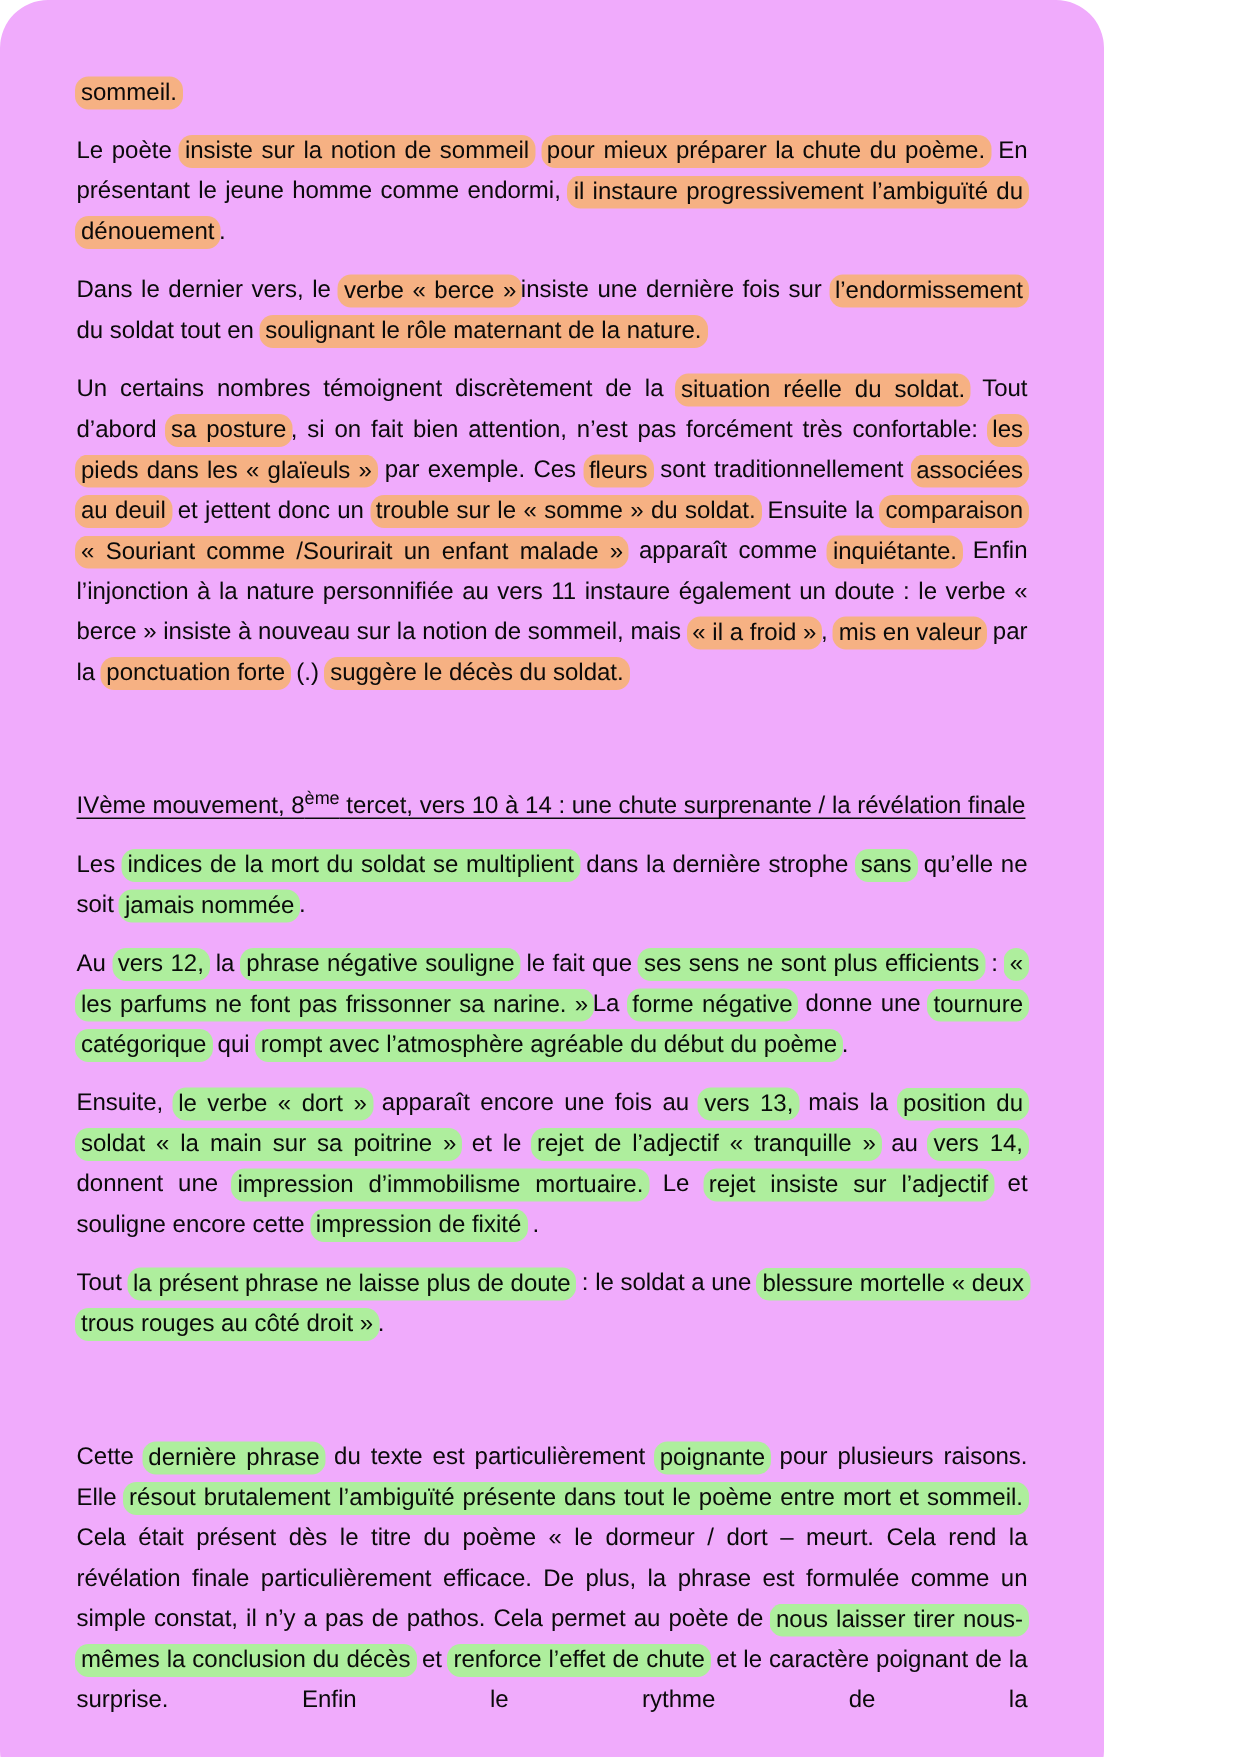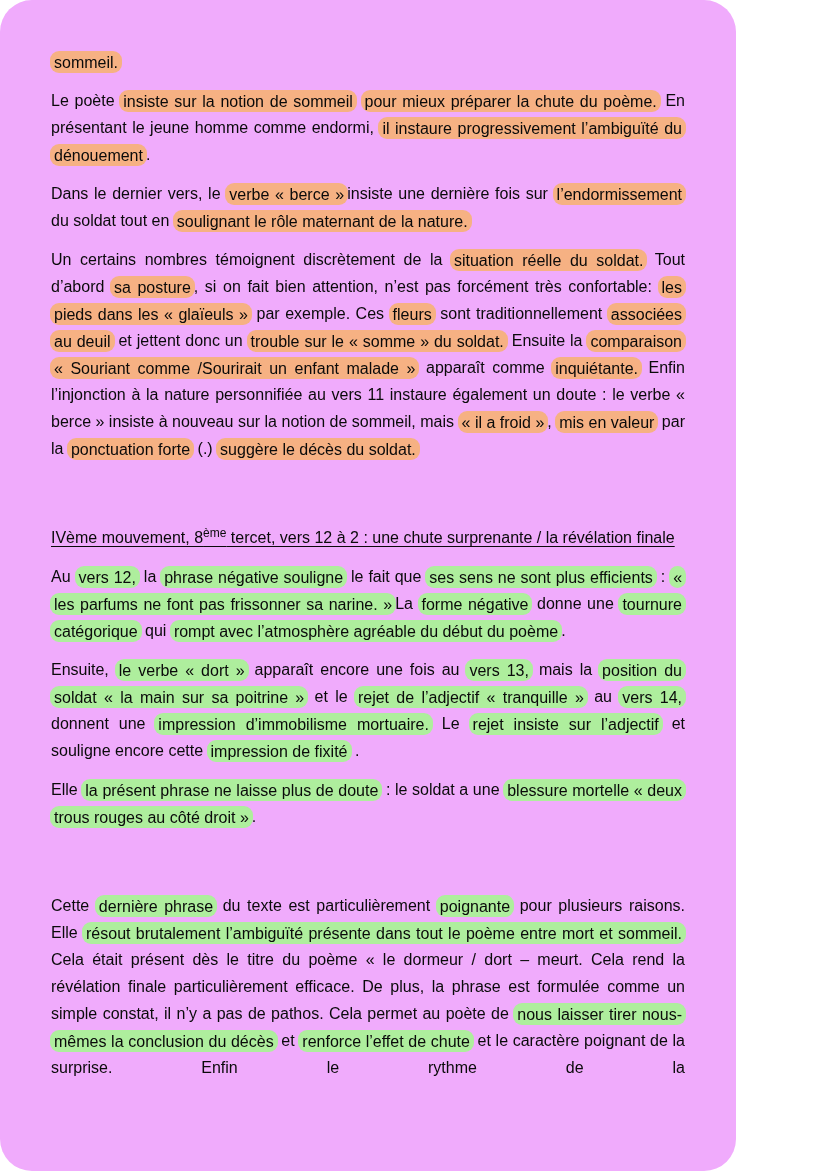"tercet, vers 12 à 2" span { text: 12 à 2 -> 10 à 14 }
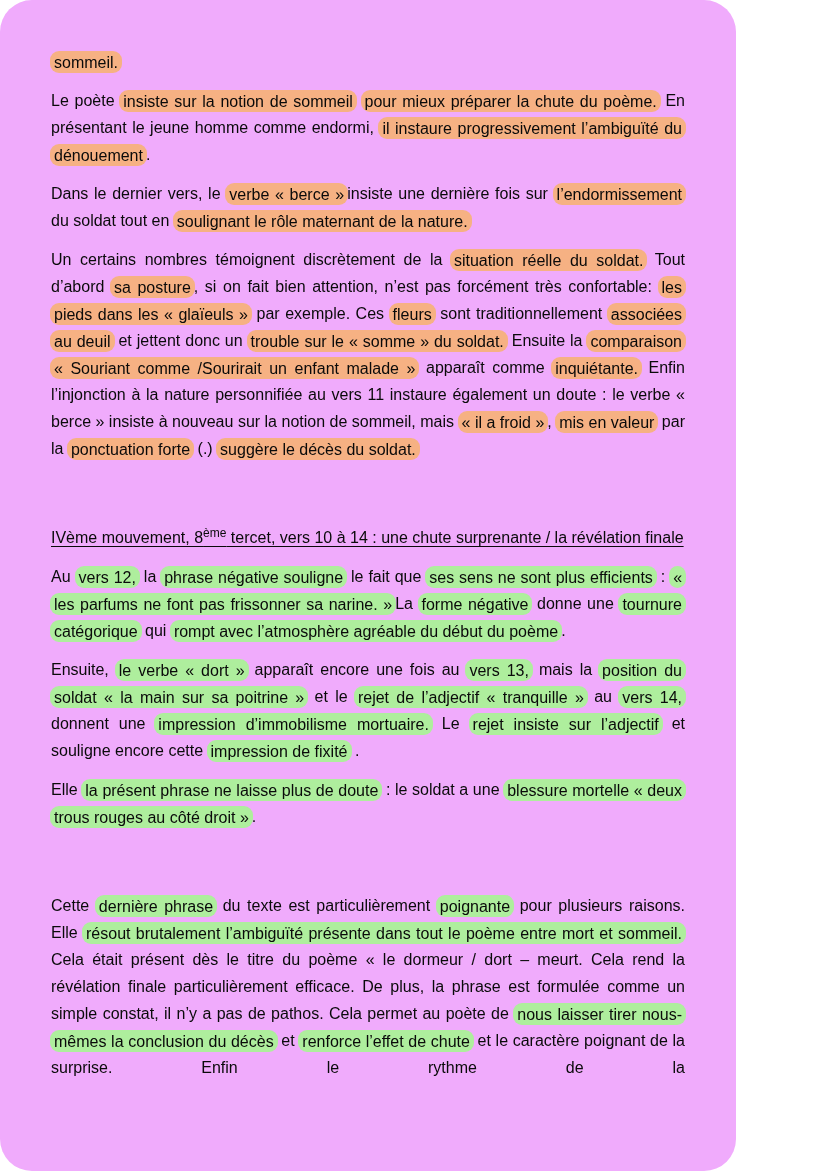"Les indices de la mort" p.para { html: none -> <p><span>Les </span><span>indices de la mort du soldat se multiplient</span><span> dans la dernière strophe </span><span>sans</span><span> qu’elle ne soit </span><span>jamais nommée</span><span>.</span></p> }
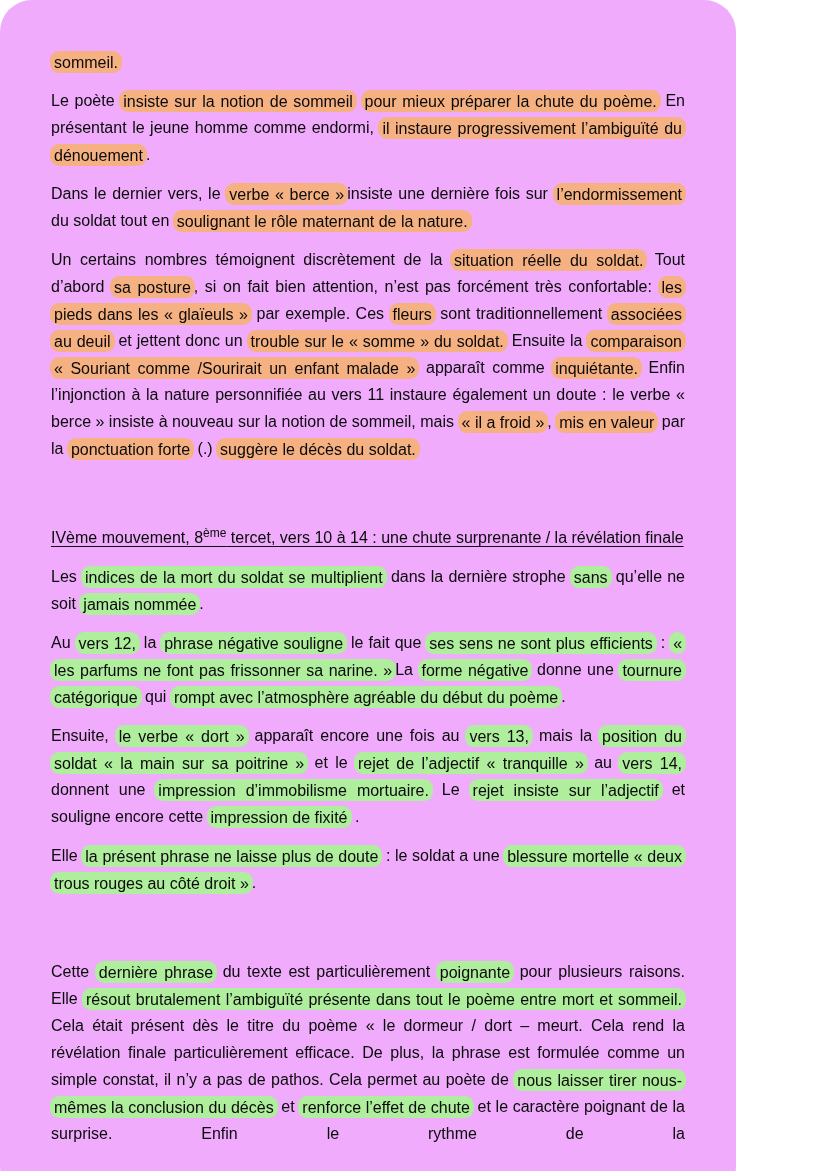"Elle" span { text: Elle -> Tout }
